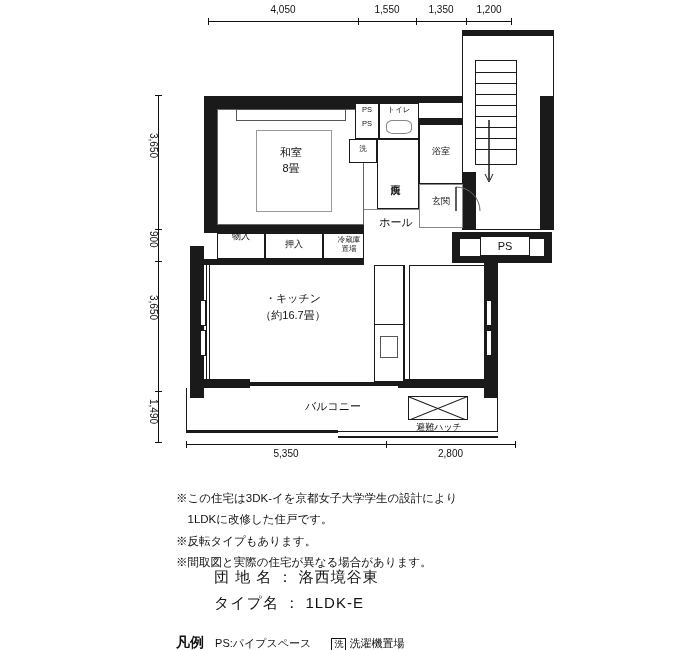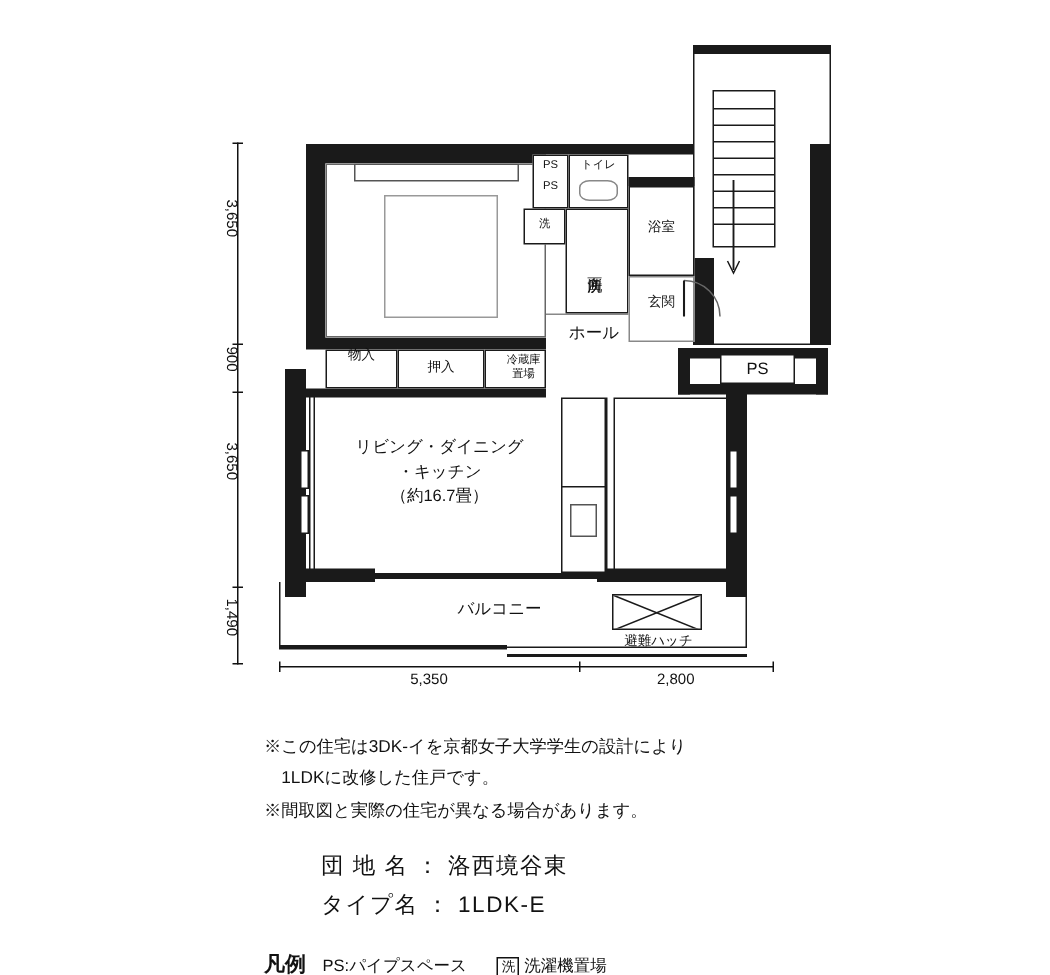"4,050" div.abs { html: none -> <div> <div>4,050</div> <div>1,550</div> <div>1,350</div> <div>1,200</div> <div></div> <div></div> <div></div> <div></div> <div></div> <div></div> </div> }
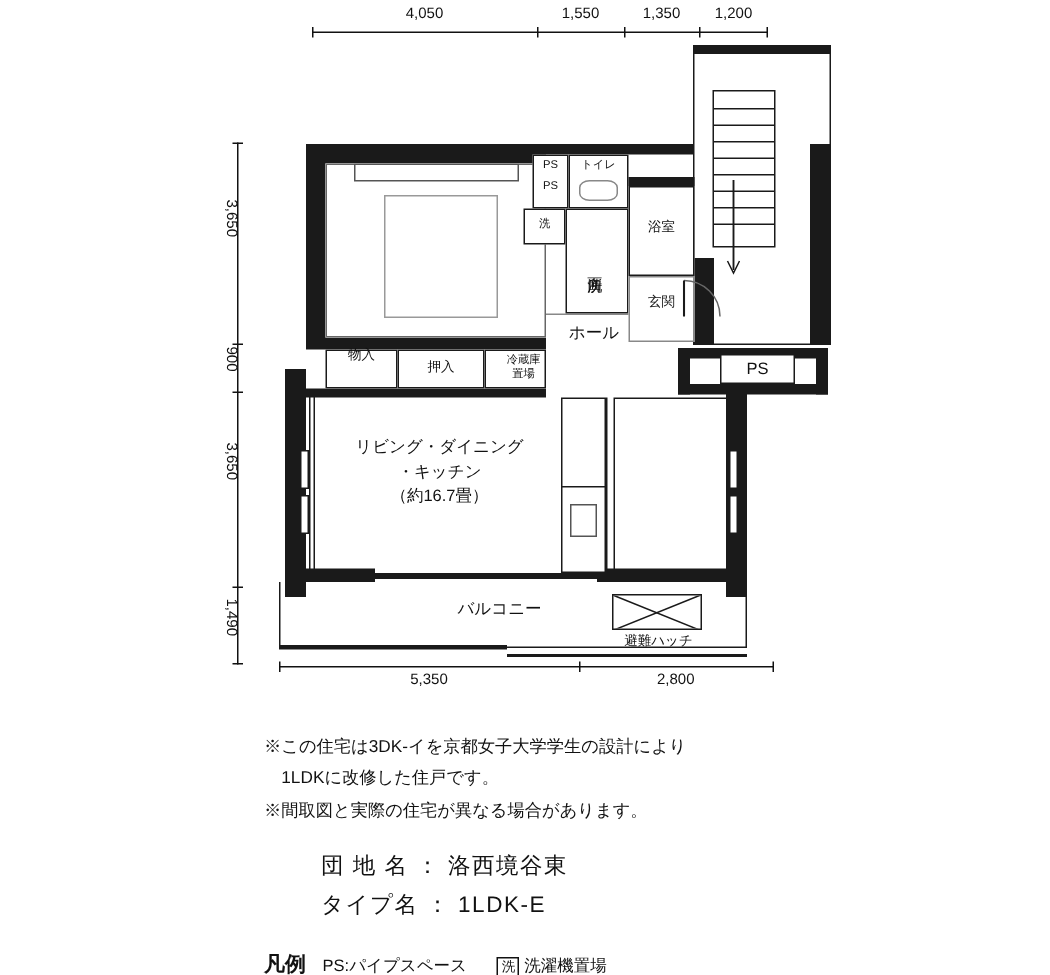"和室" div.abs { html: none -> <div> <div>和室</div> <div>8畳</div> </div> }
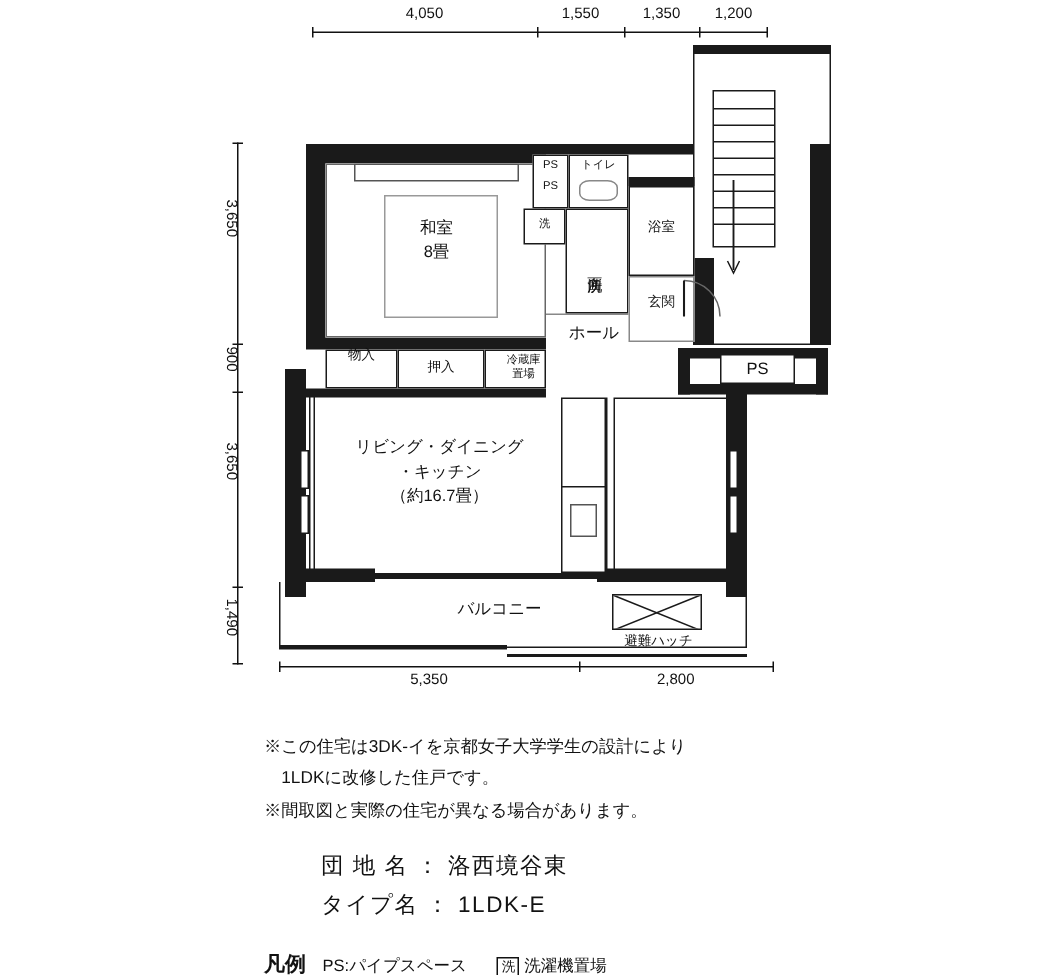"リビング・ダイニング" div { html: <div>リビング・ダイニング</div> -> none }
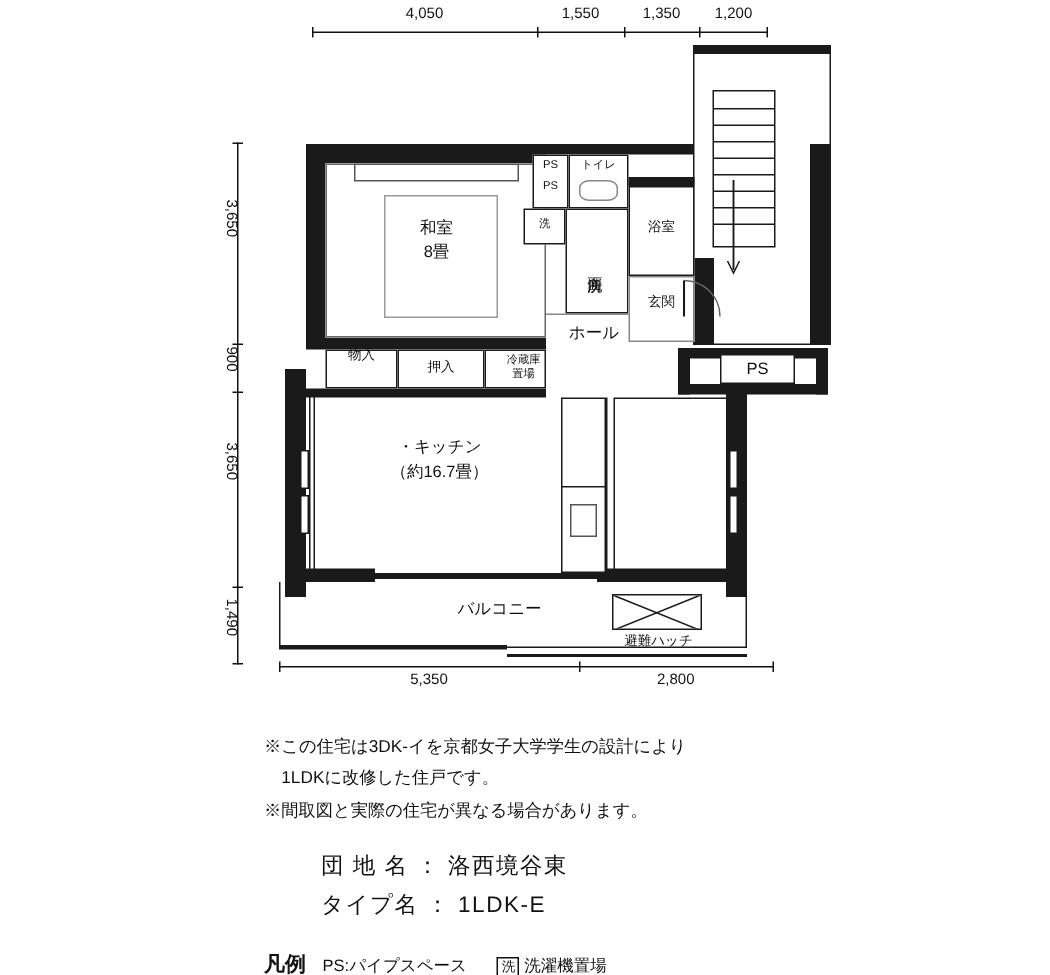"※反転タイプもあります。" div { html: none -> <div>※反転タイプもあります。</div> }
